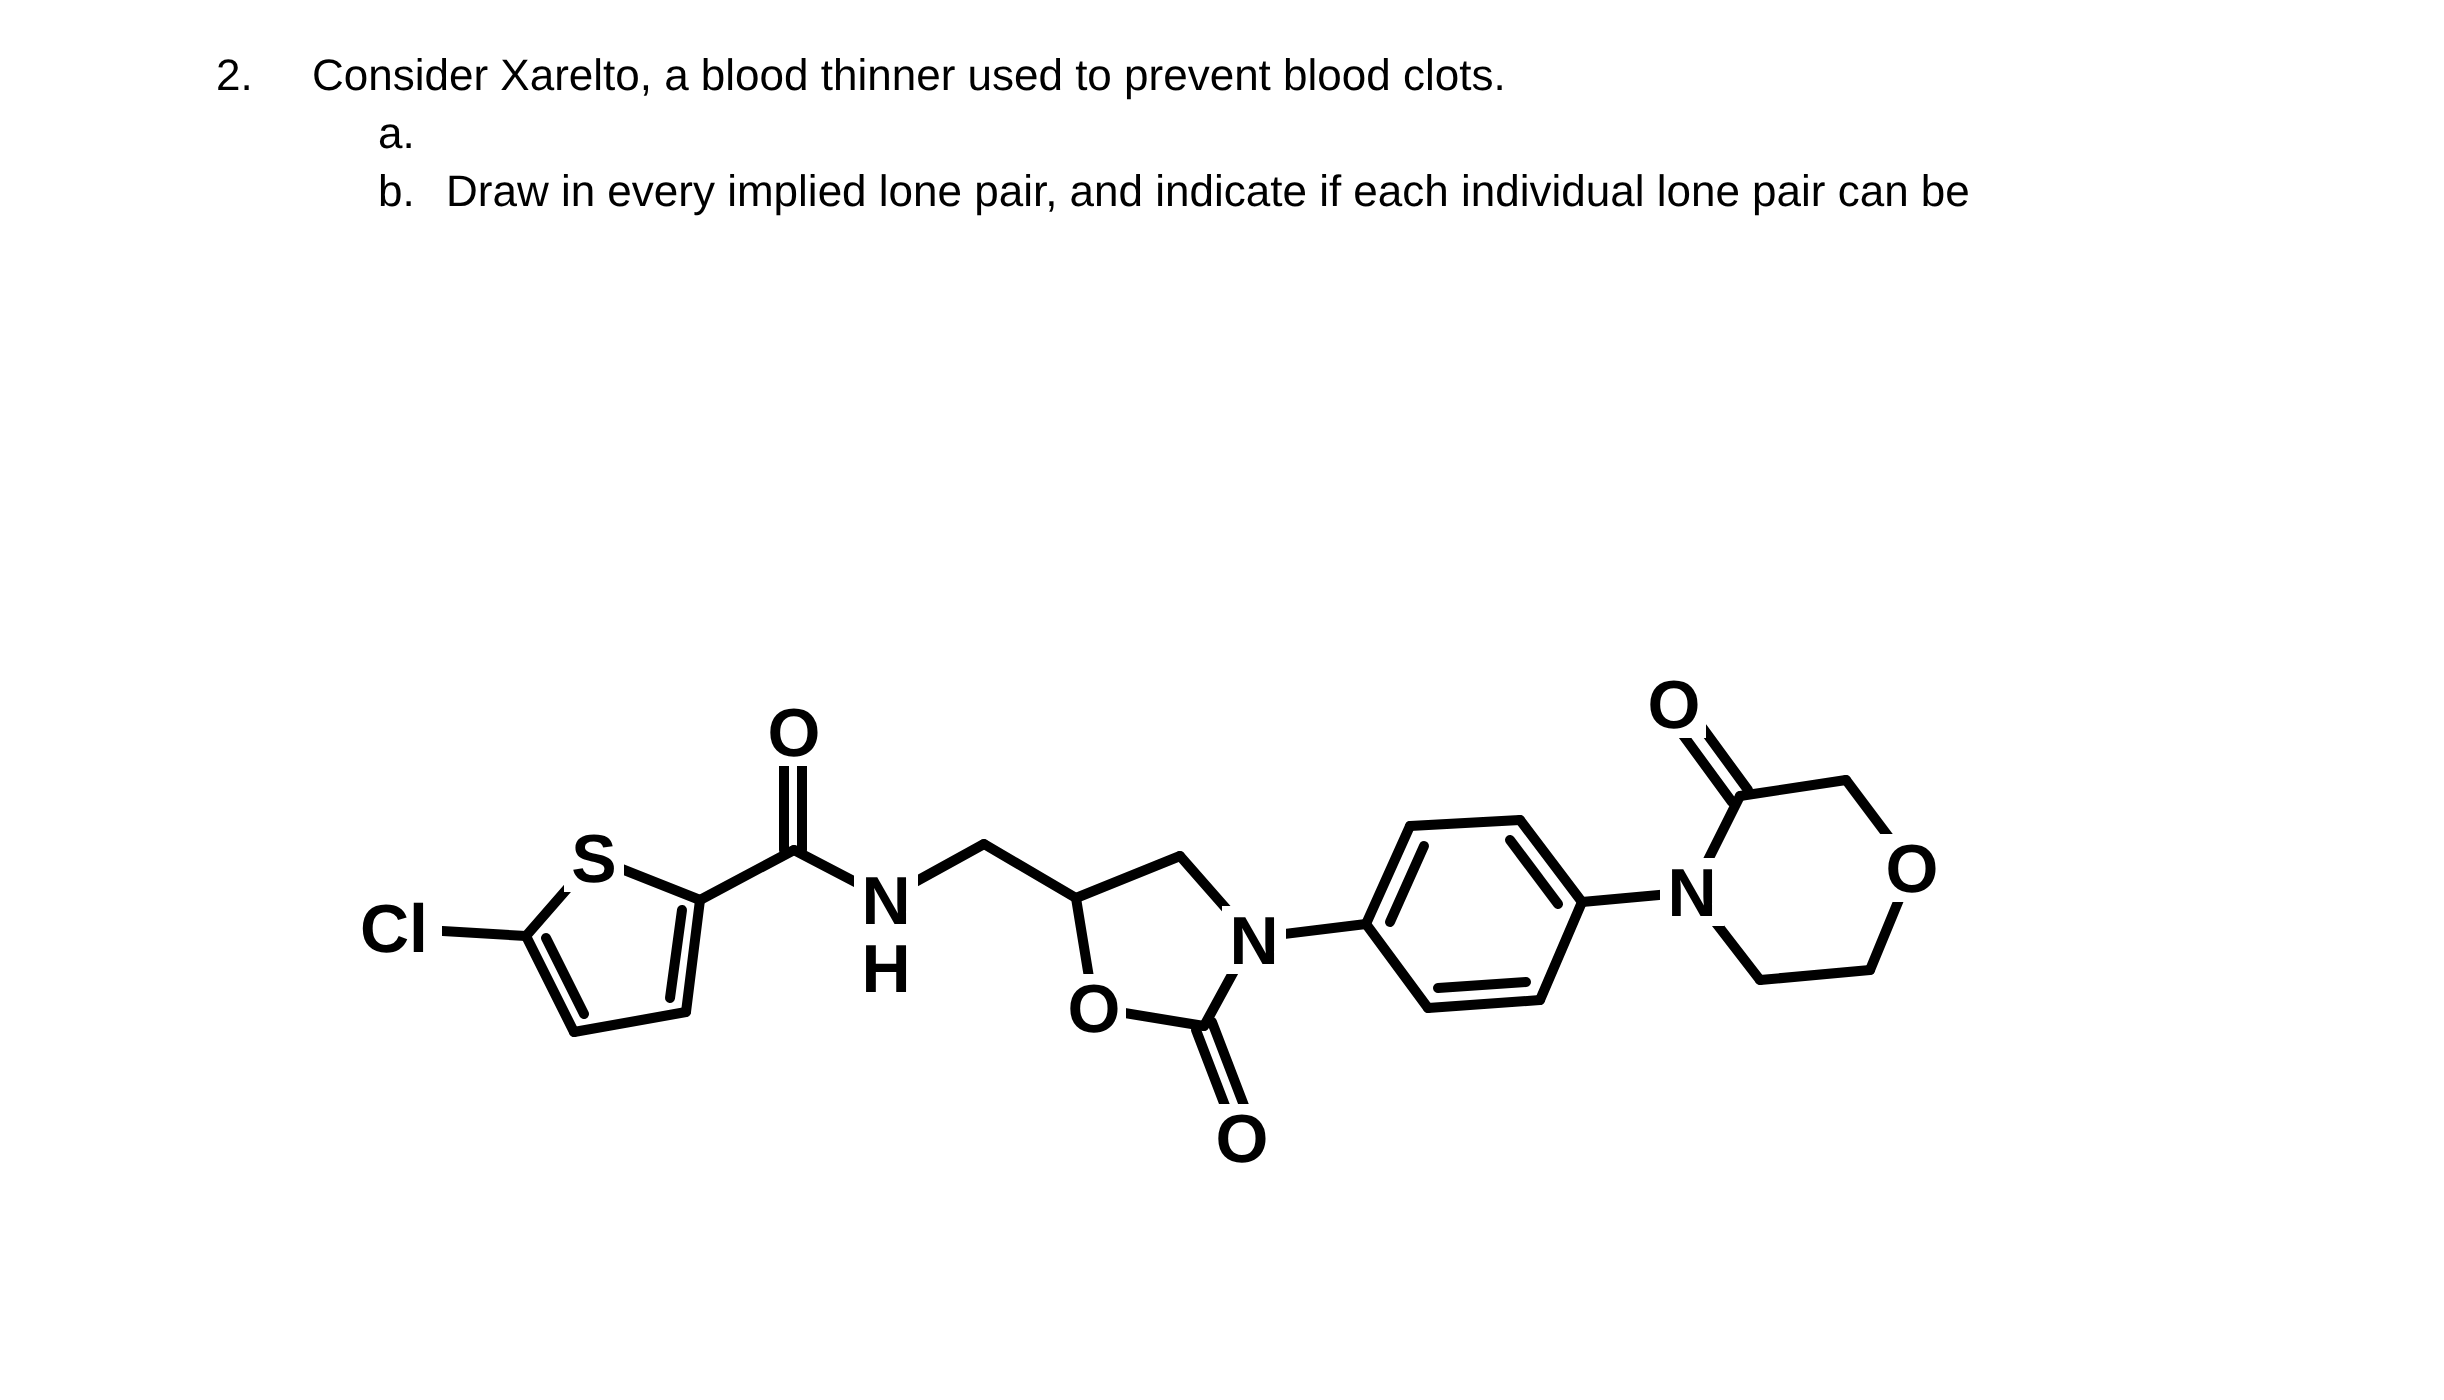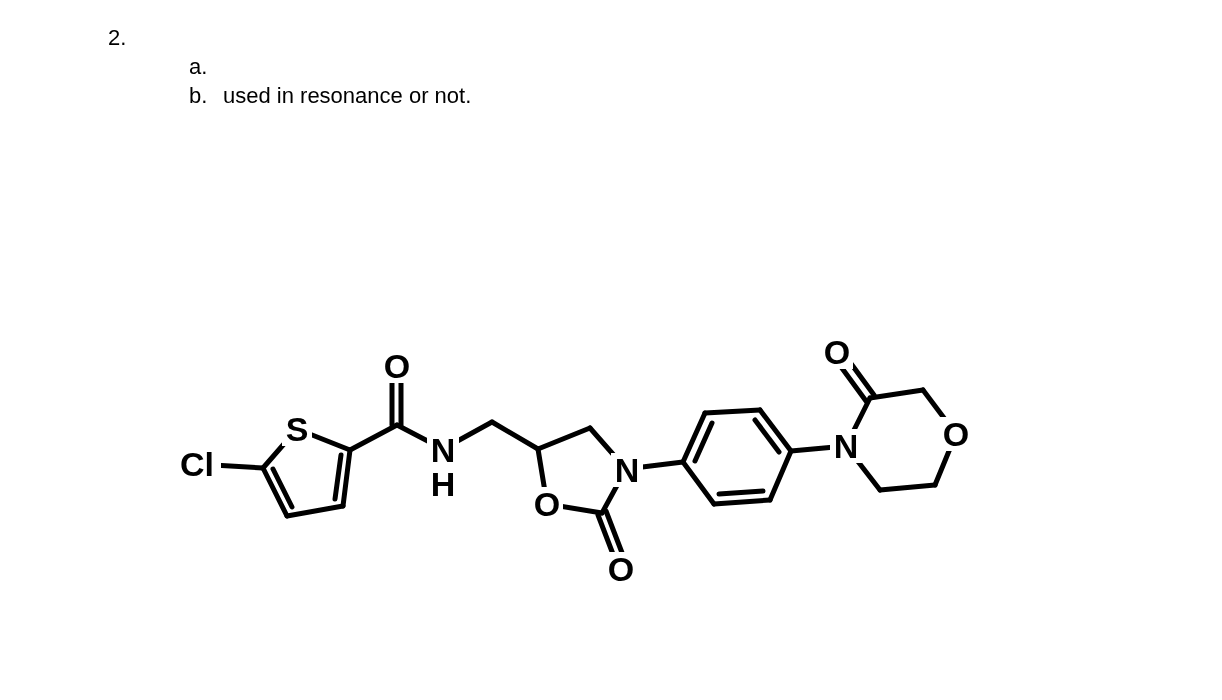"Consider Xarelto, a blood thinner" span { html: none -> <span>Consider Xarelto, a blood thinner used to prevent blood clots.</span> }
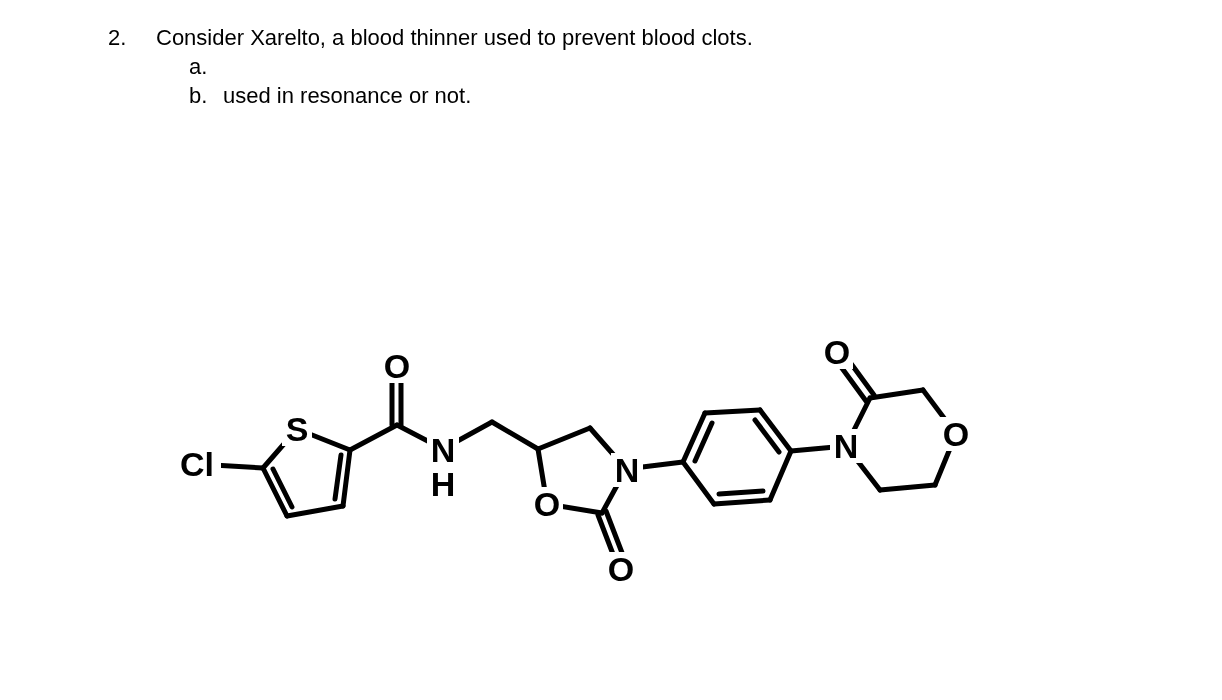"Draw in every implied lone" div { html: none -> <div>Draw in every implied lone pair, and indicate if each individual lone pair can be</div> }
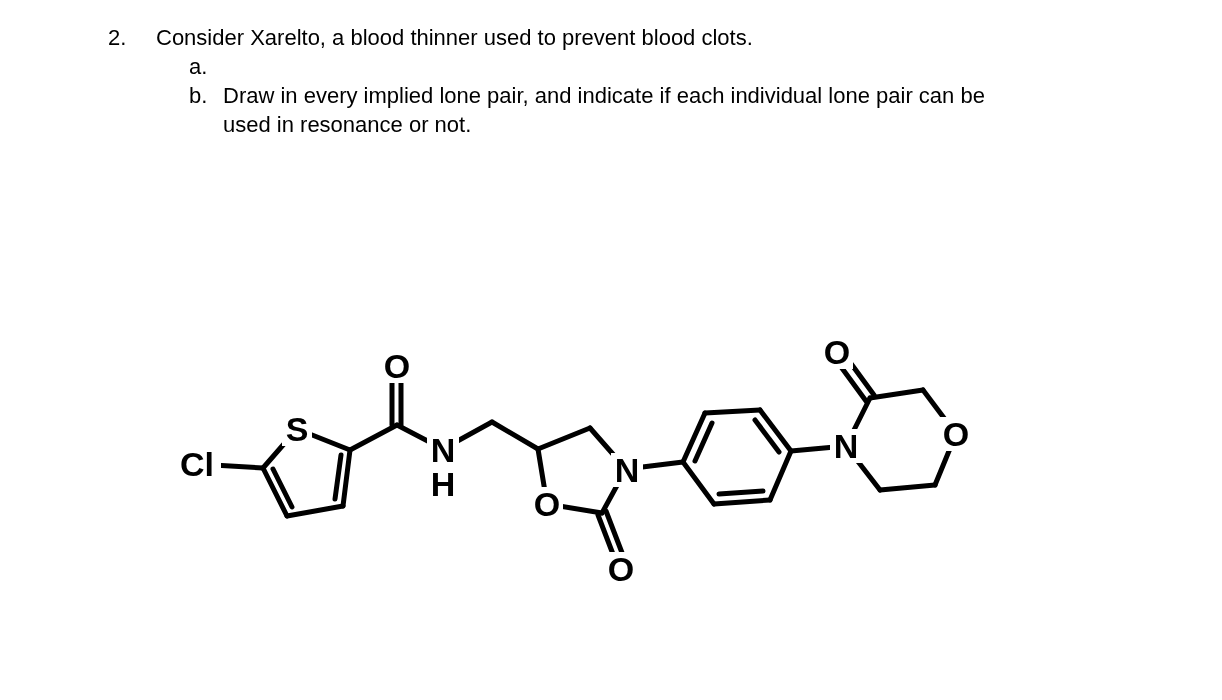"used in resonance or not." div { html: <div>used in resonance or not.</div> -> none }
